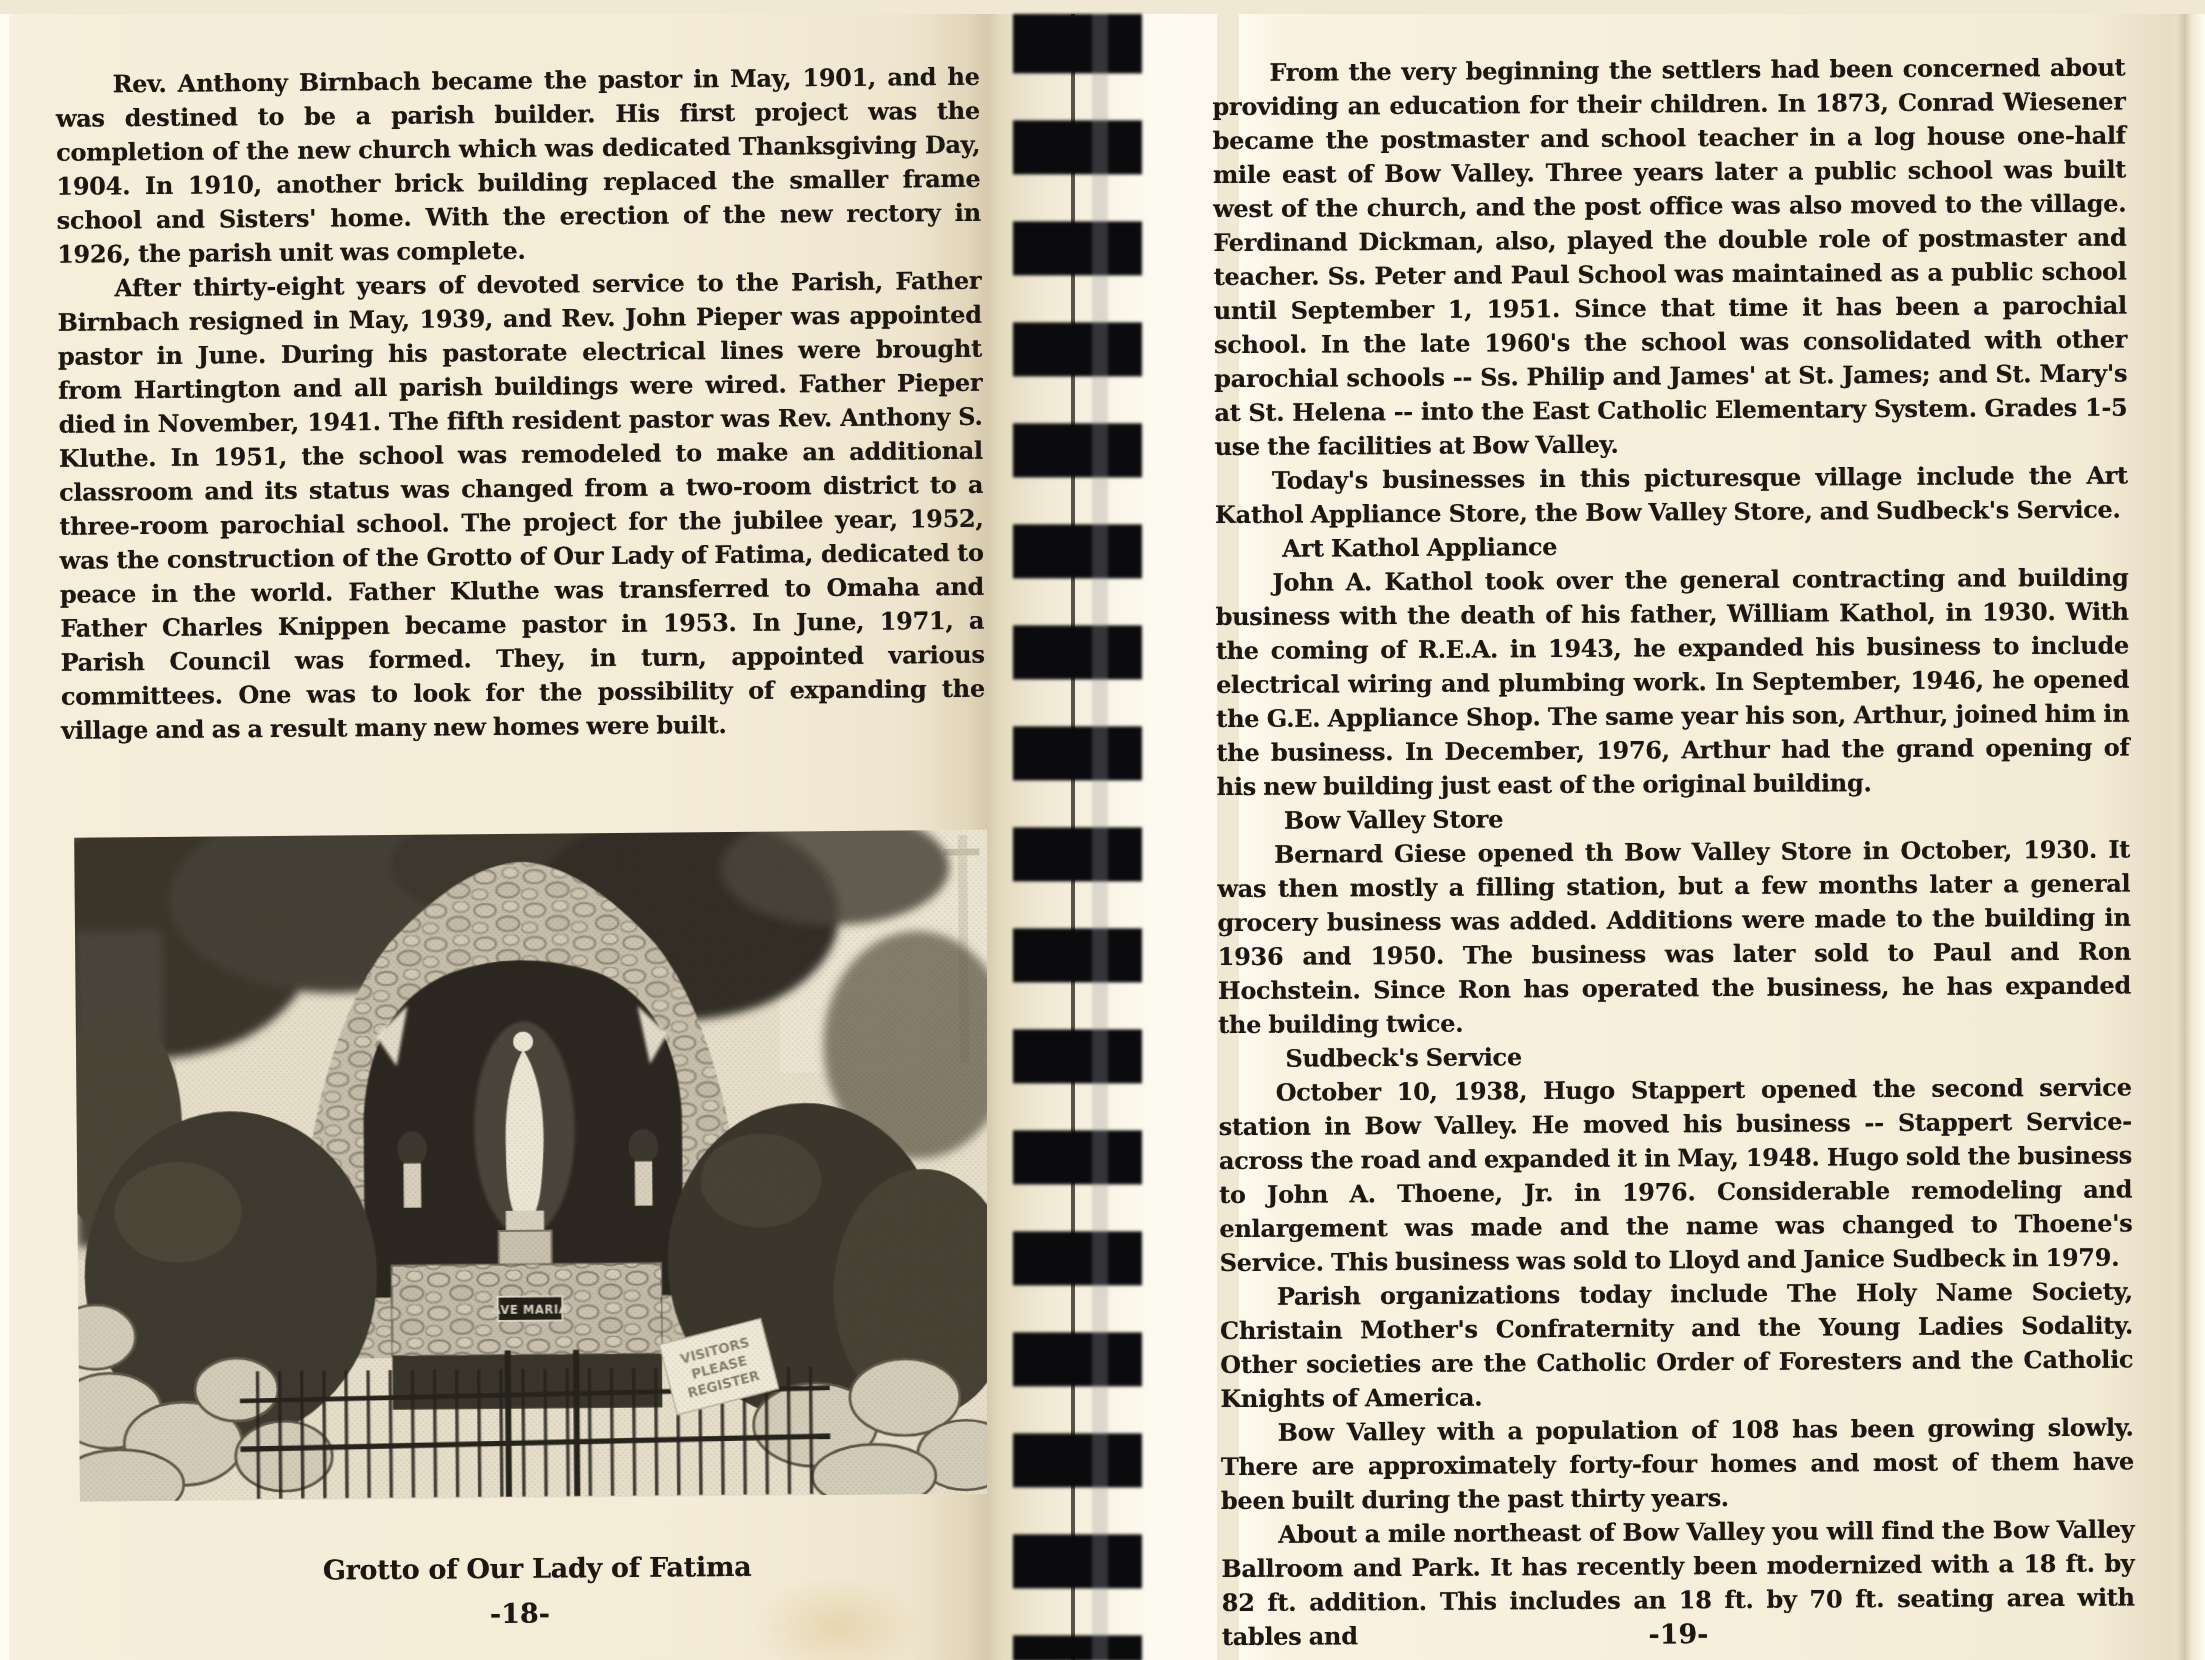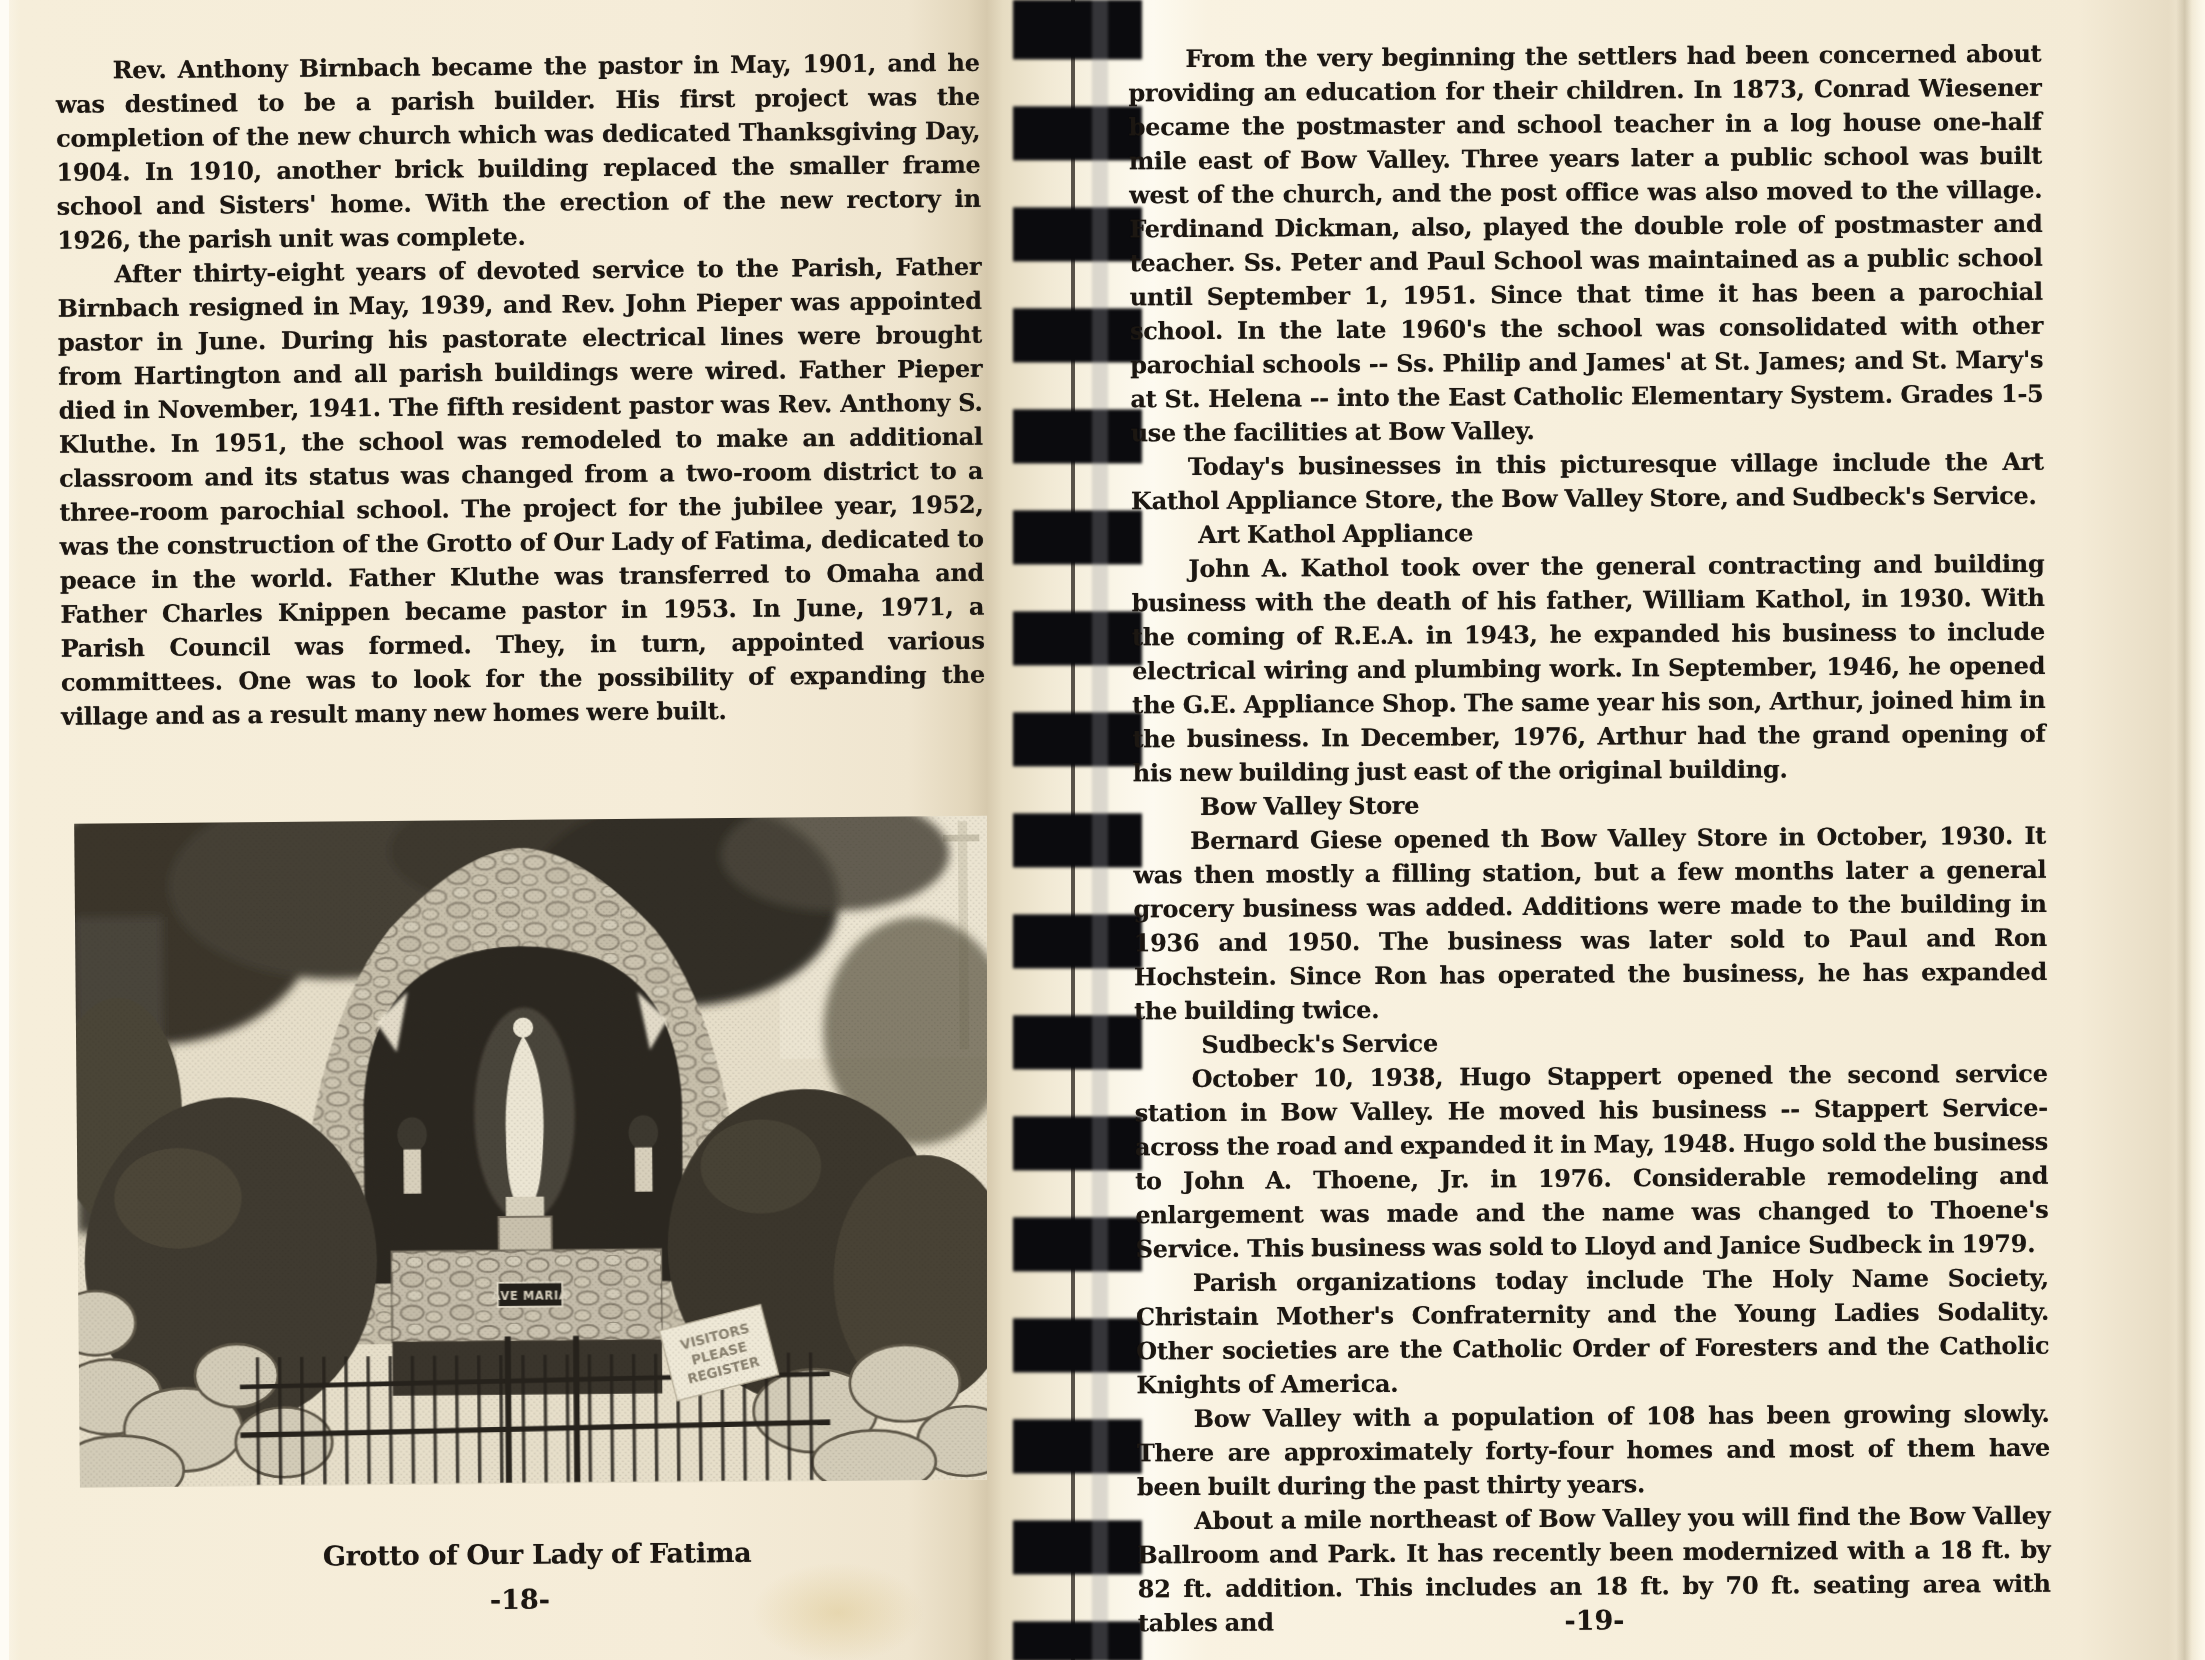"Rev. Anthony Birnbach became the" .scan { margin-top: none -> 14px }
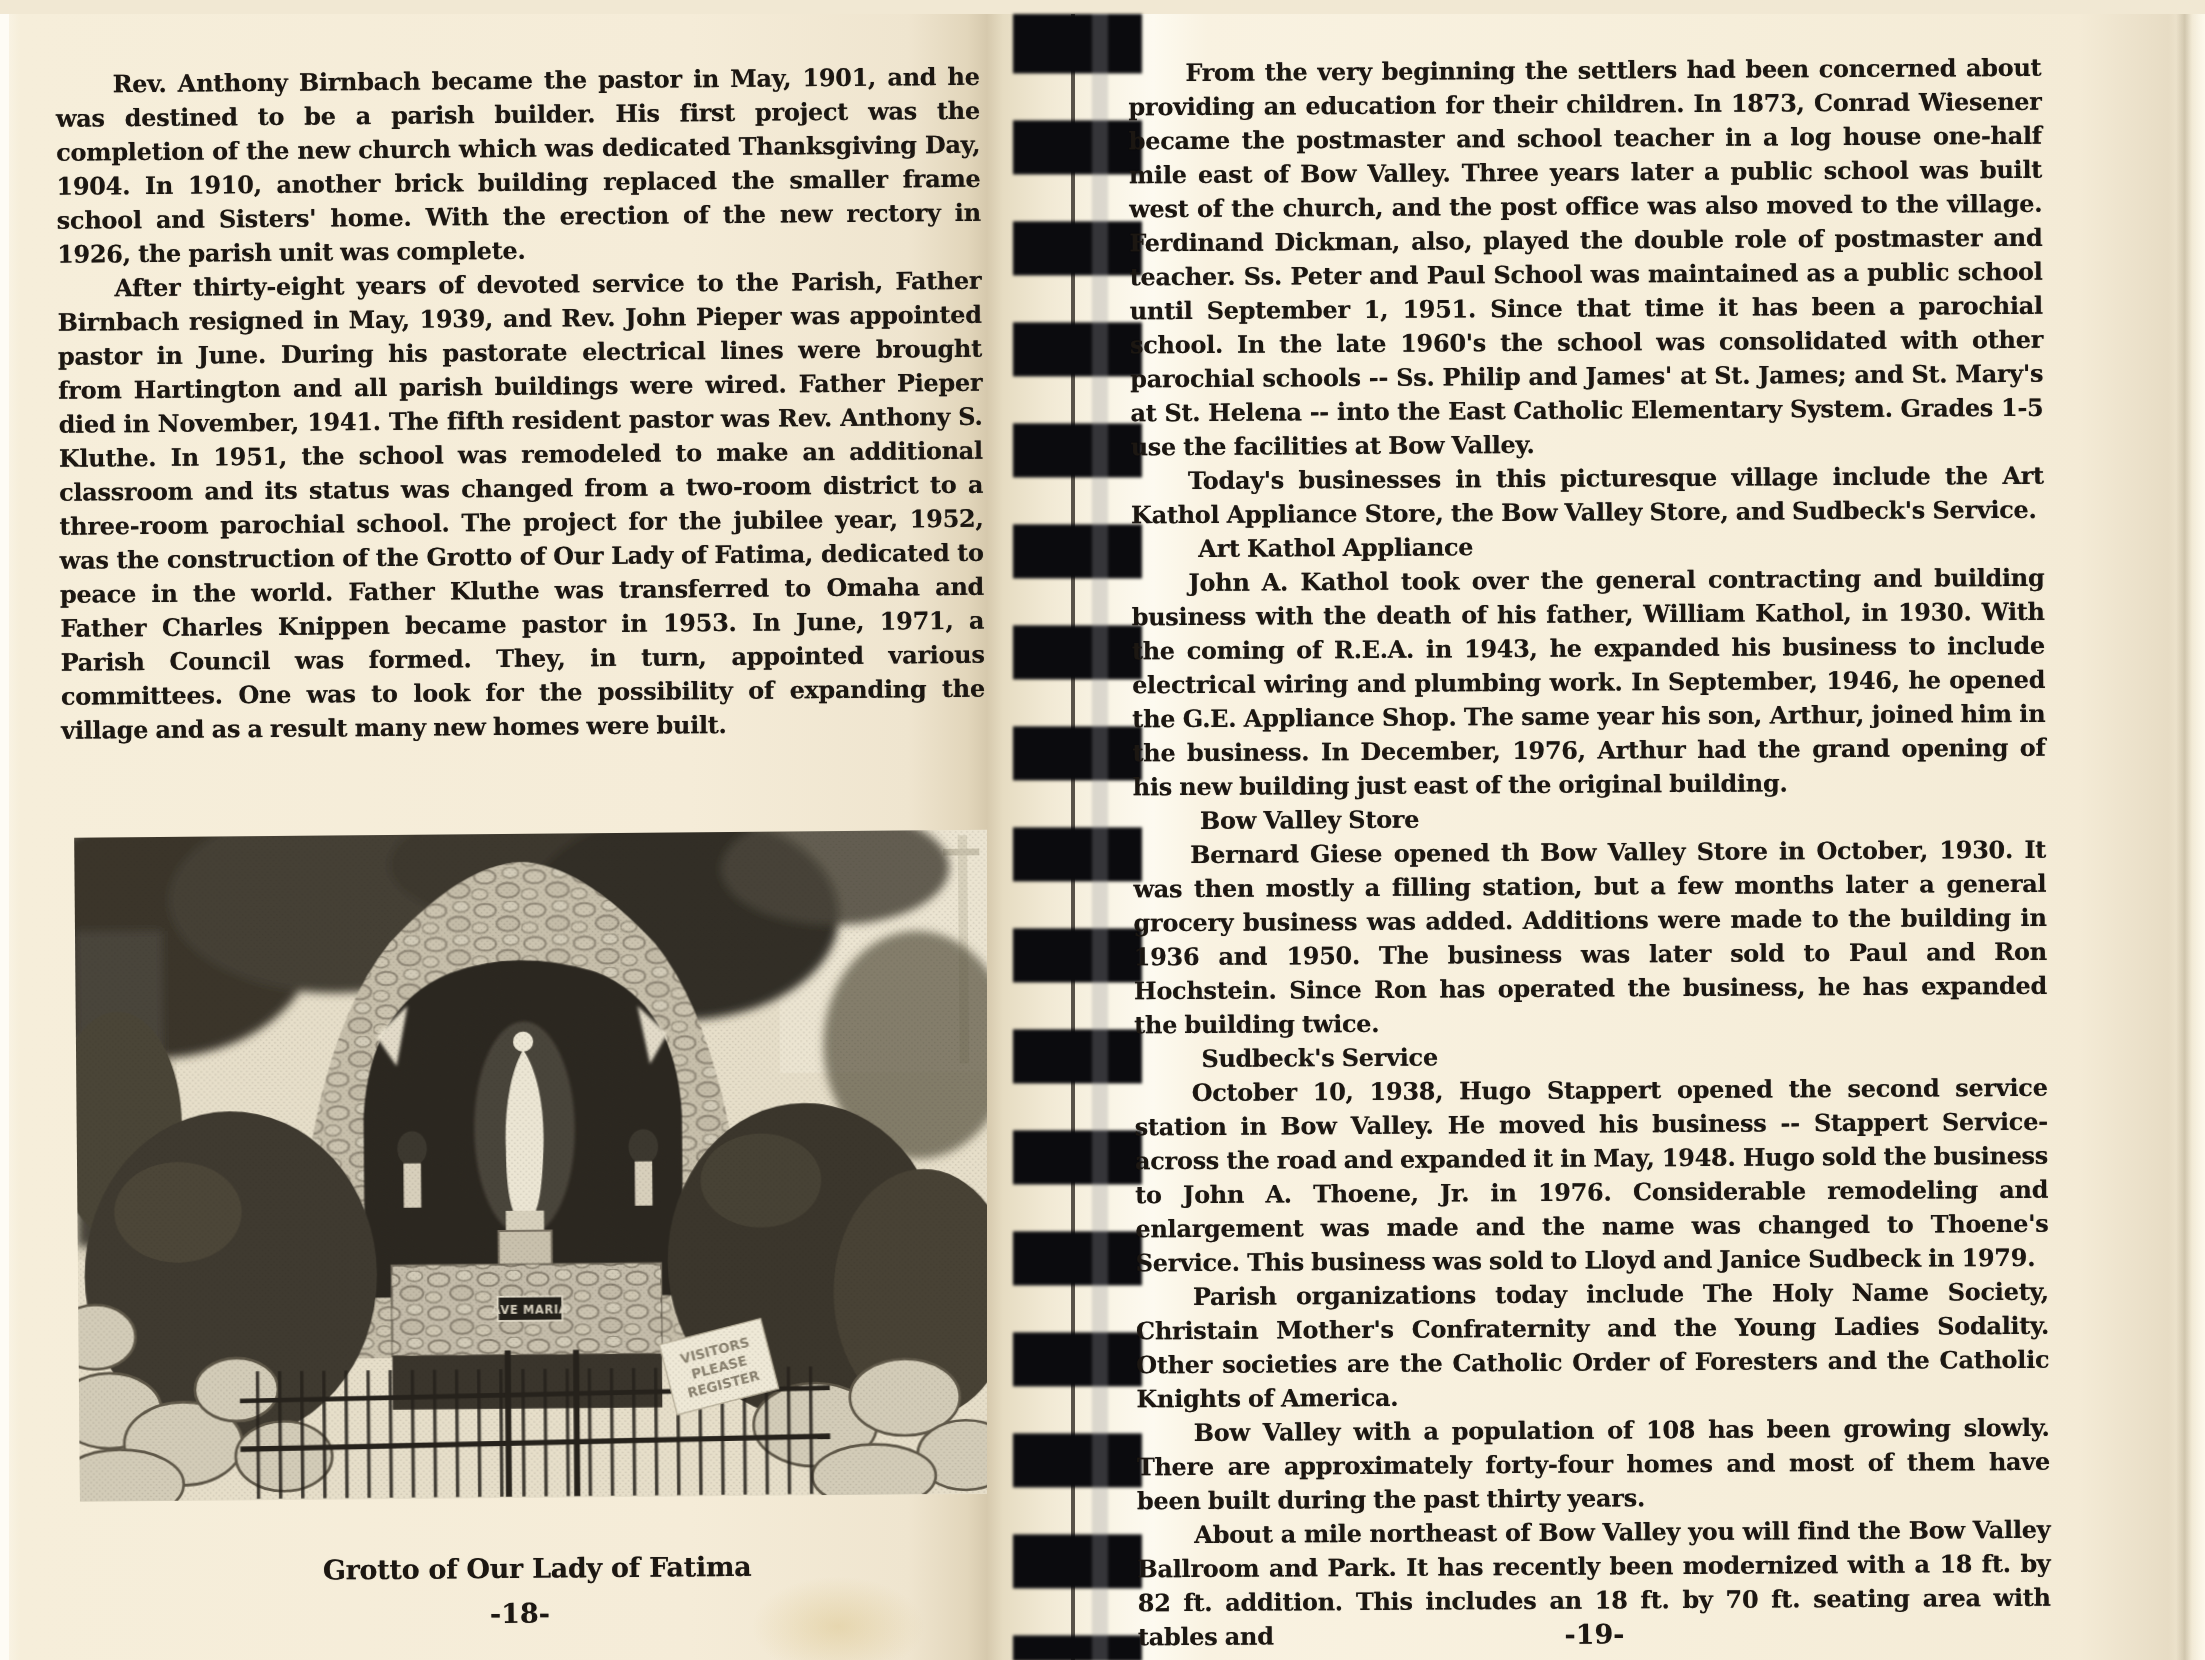"From the very beginning the" .page.right { left: 1155px -> 1239px }
